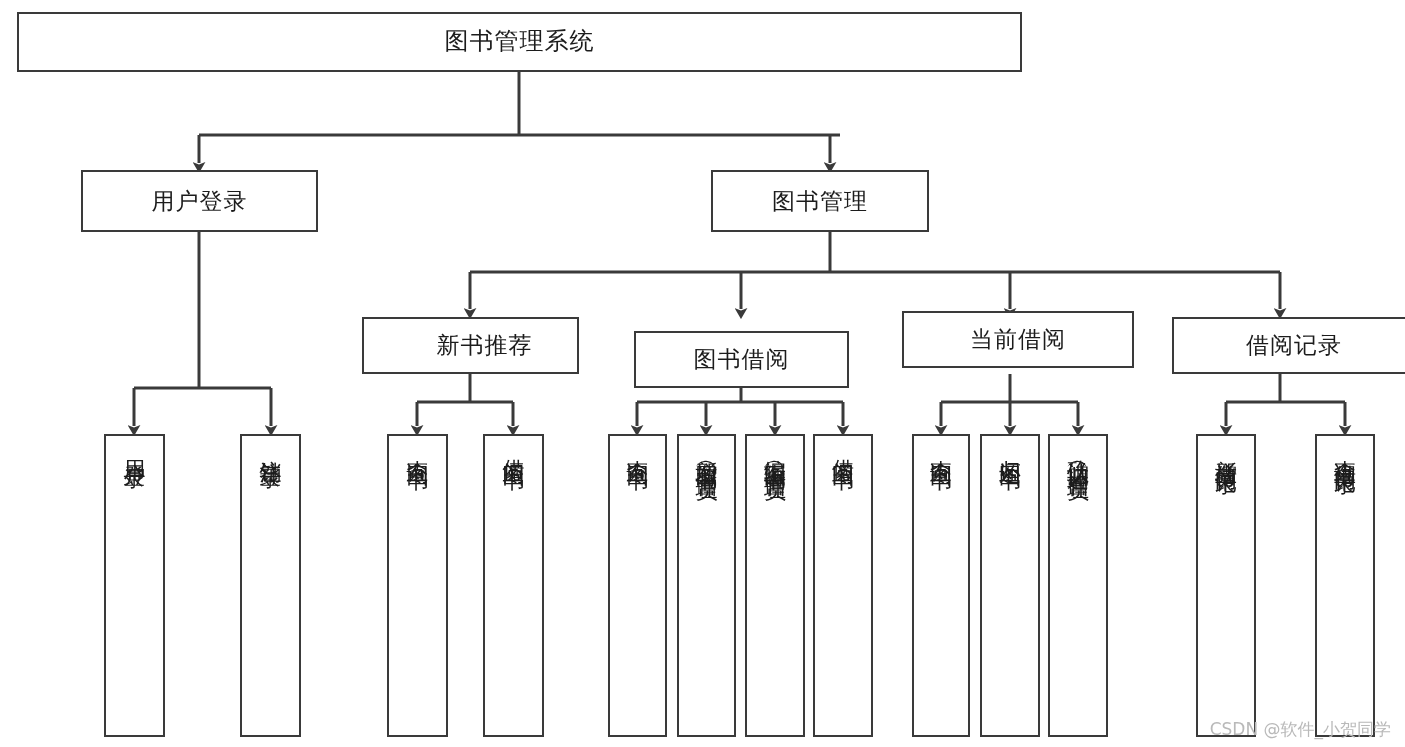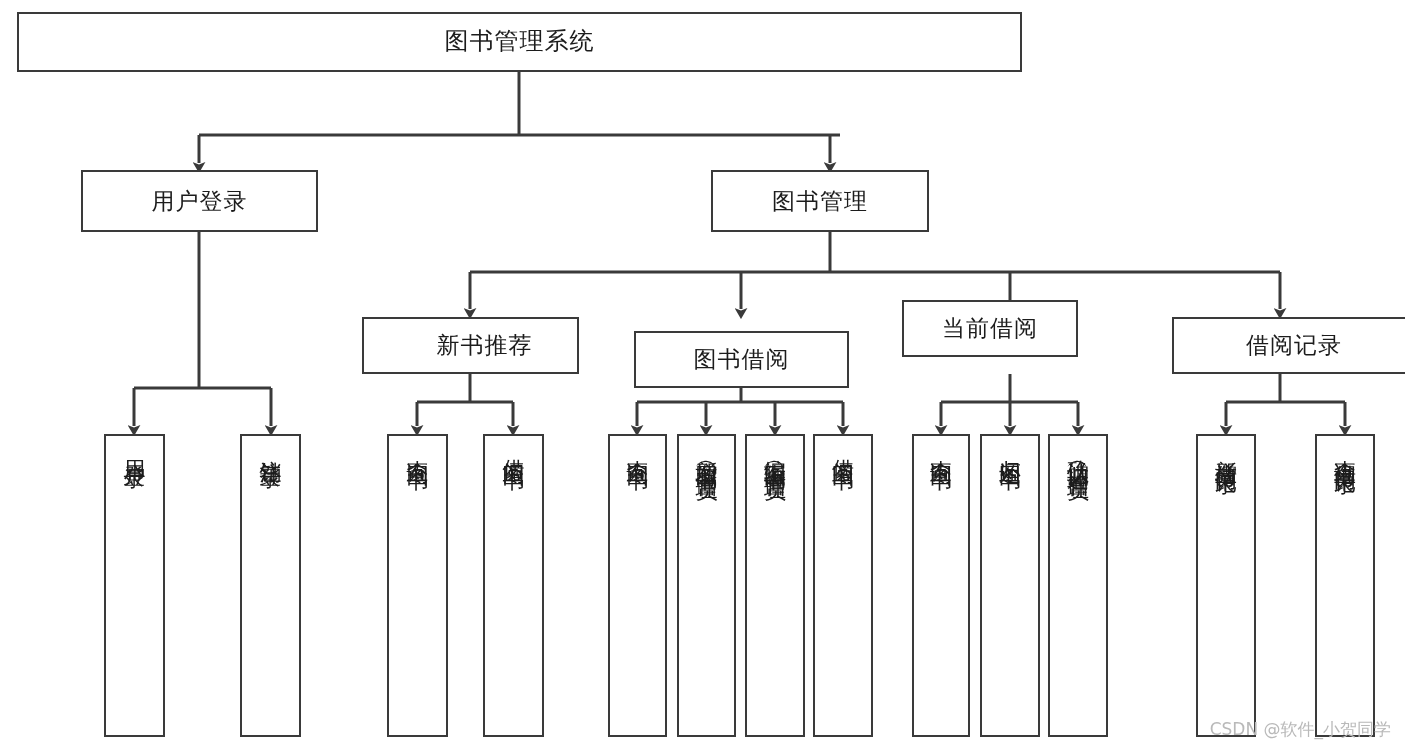"当前借阅" div.node { top: 300px -> 311px; width: 176px -> 232px }
